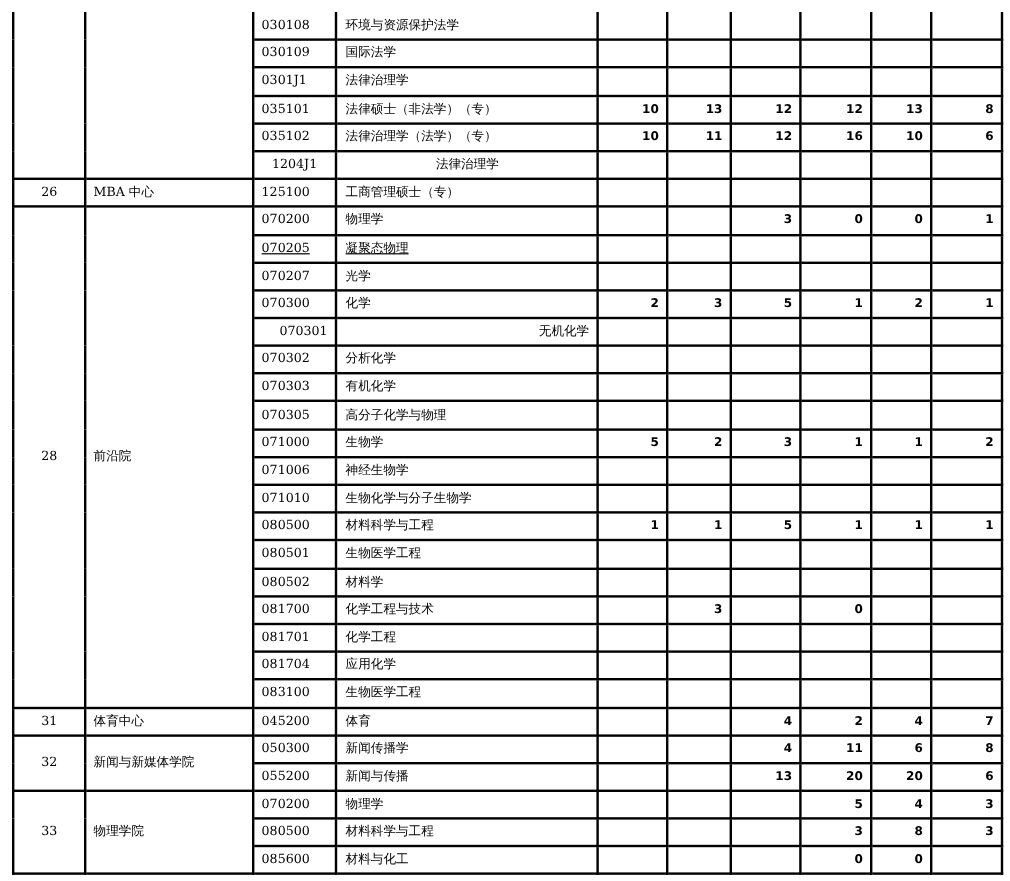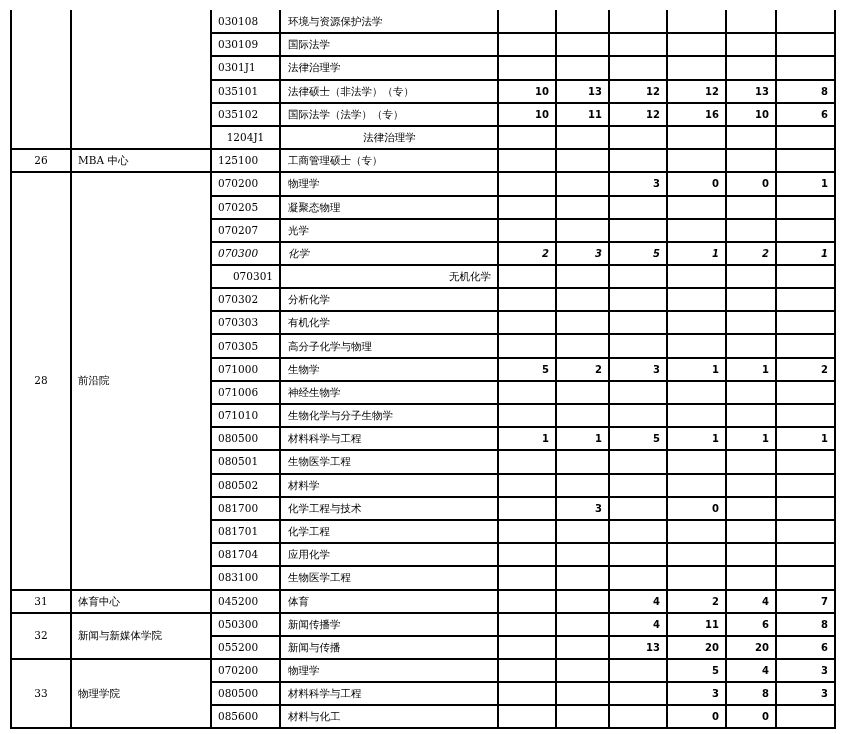"国际法学（法学）（专）" td.name { text: 国际法 -> 法律治理 }
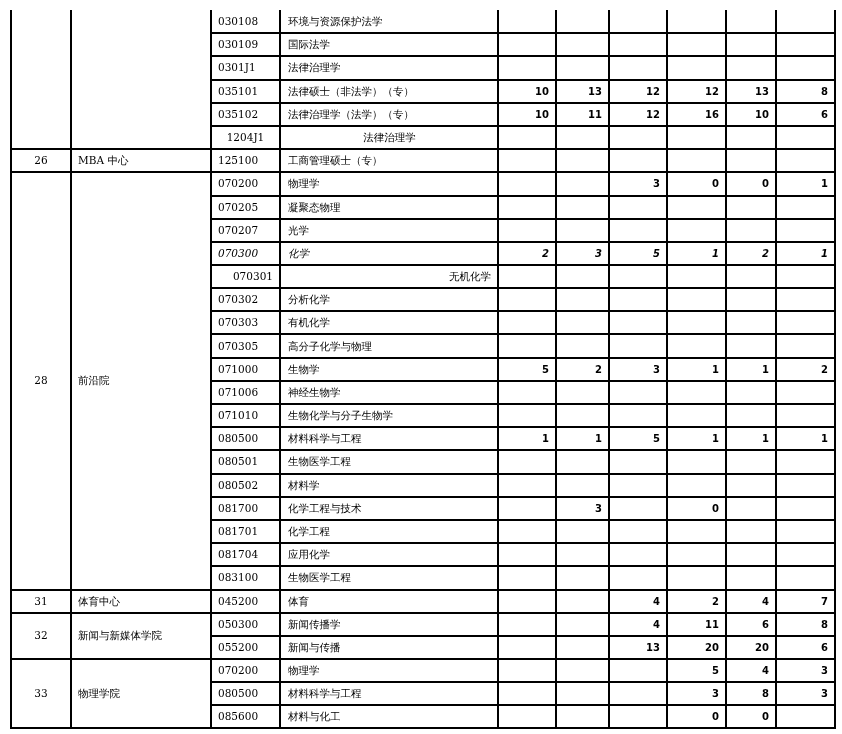"070205" tr { text-decoration: none -> underline }
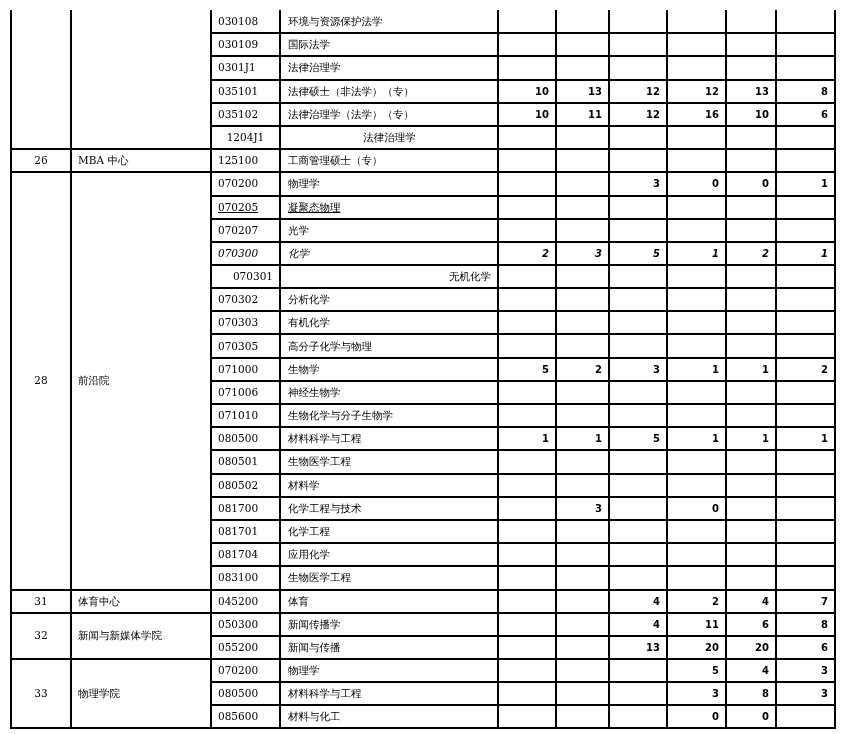"070300" tr { font-style: italic -> none }
